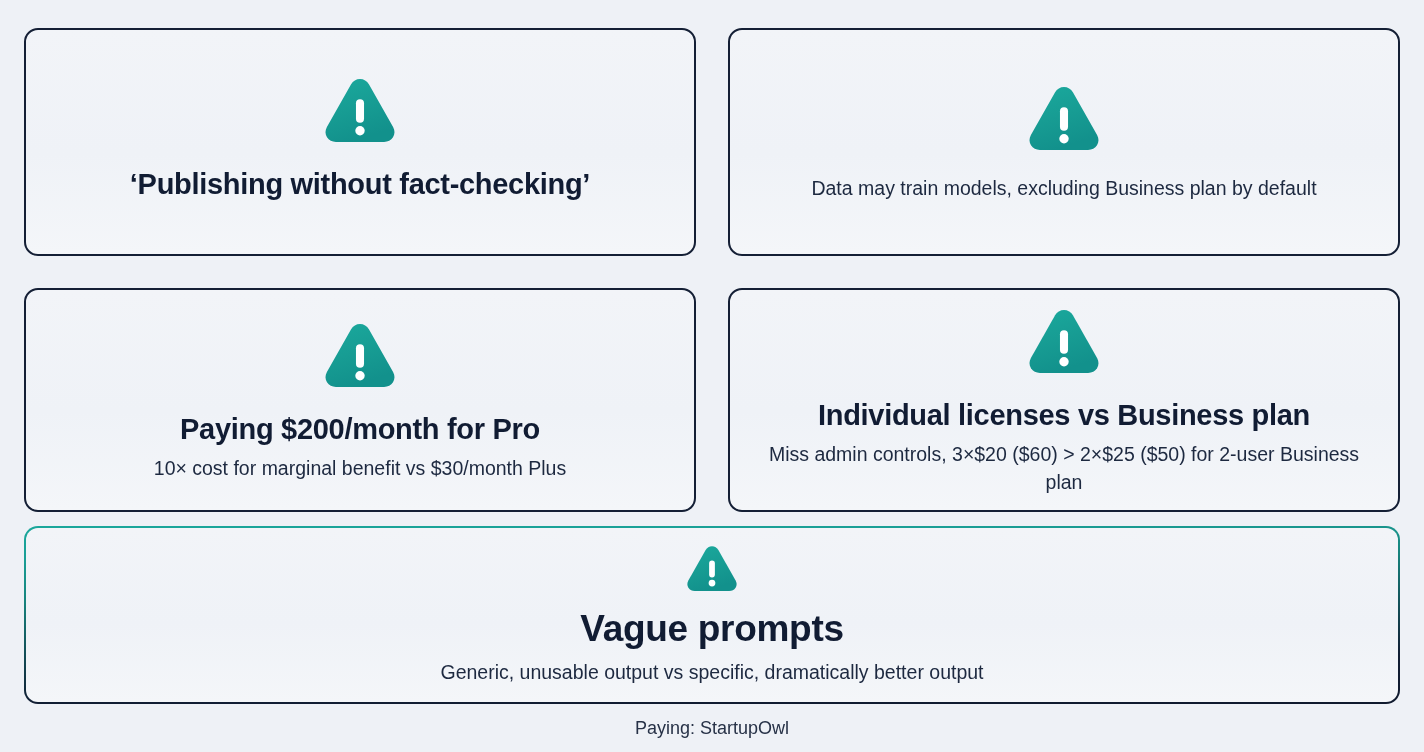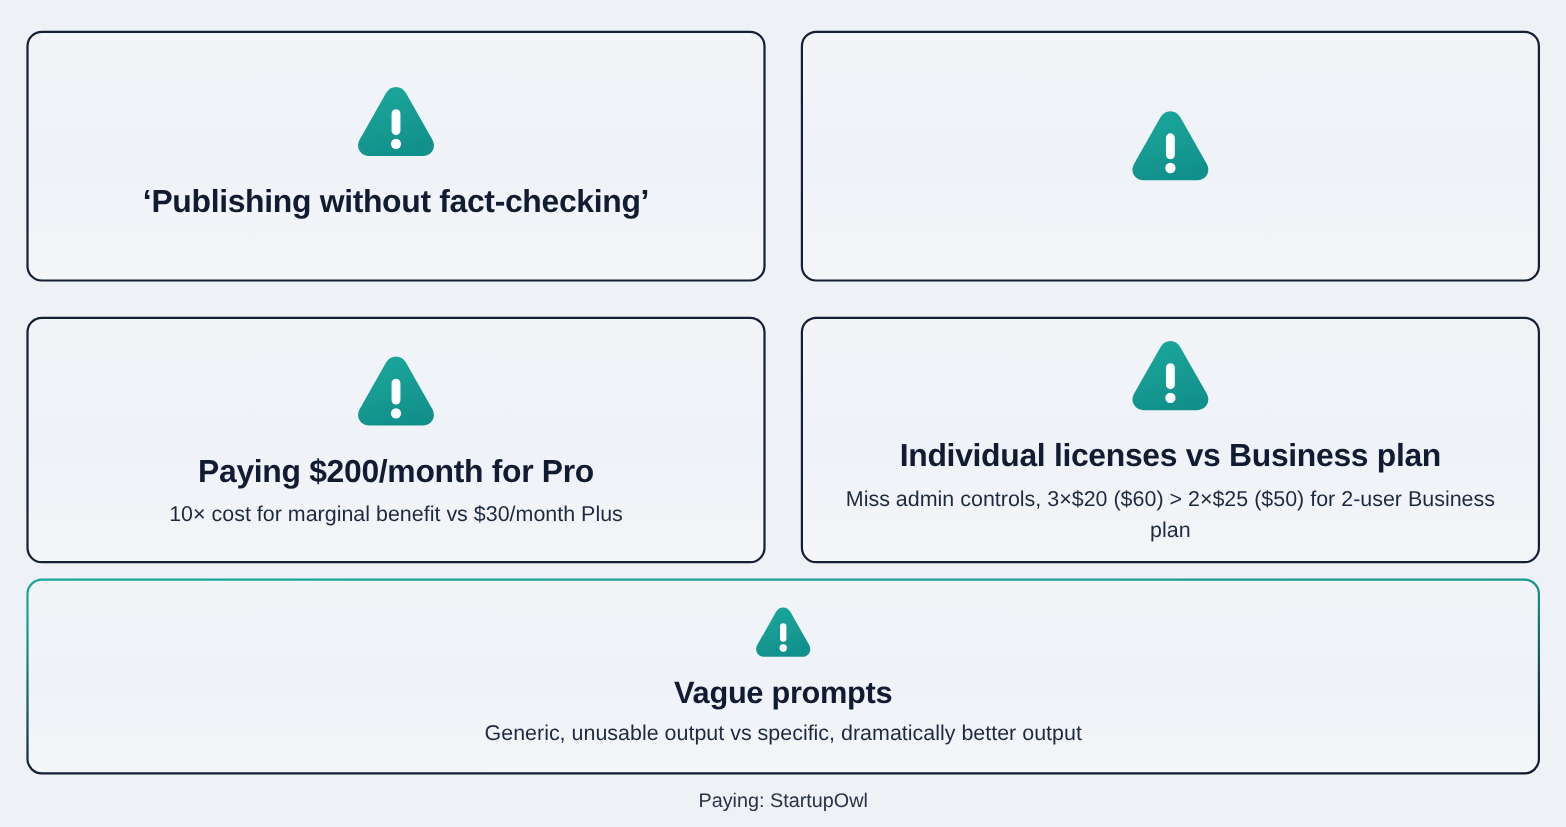"Data may train models, excluding" div.card-sub { html: none -> <div>Data may train models, excluding Business plan by default</div> }
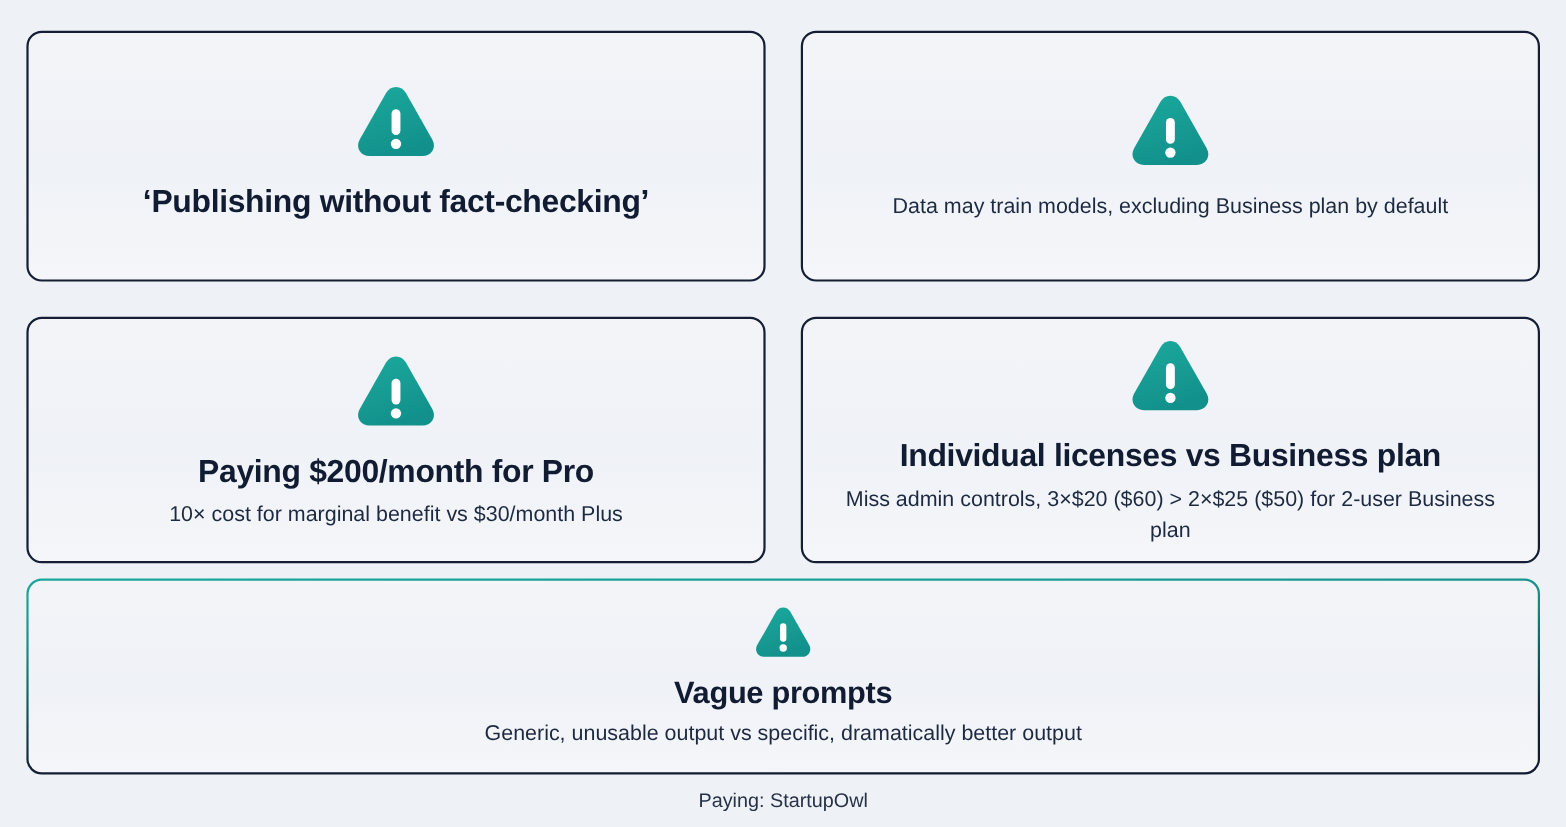"Vague prompts" .card-title.small { font-size: 28px -> 37px }
